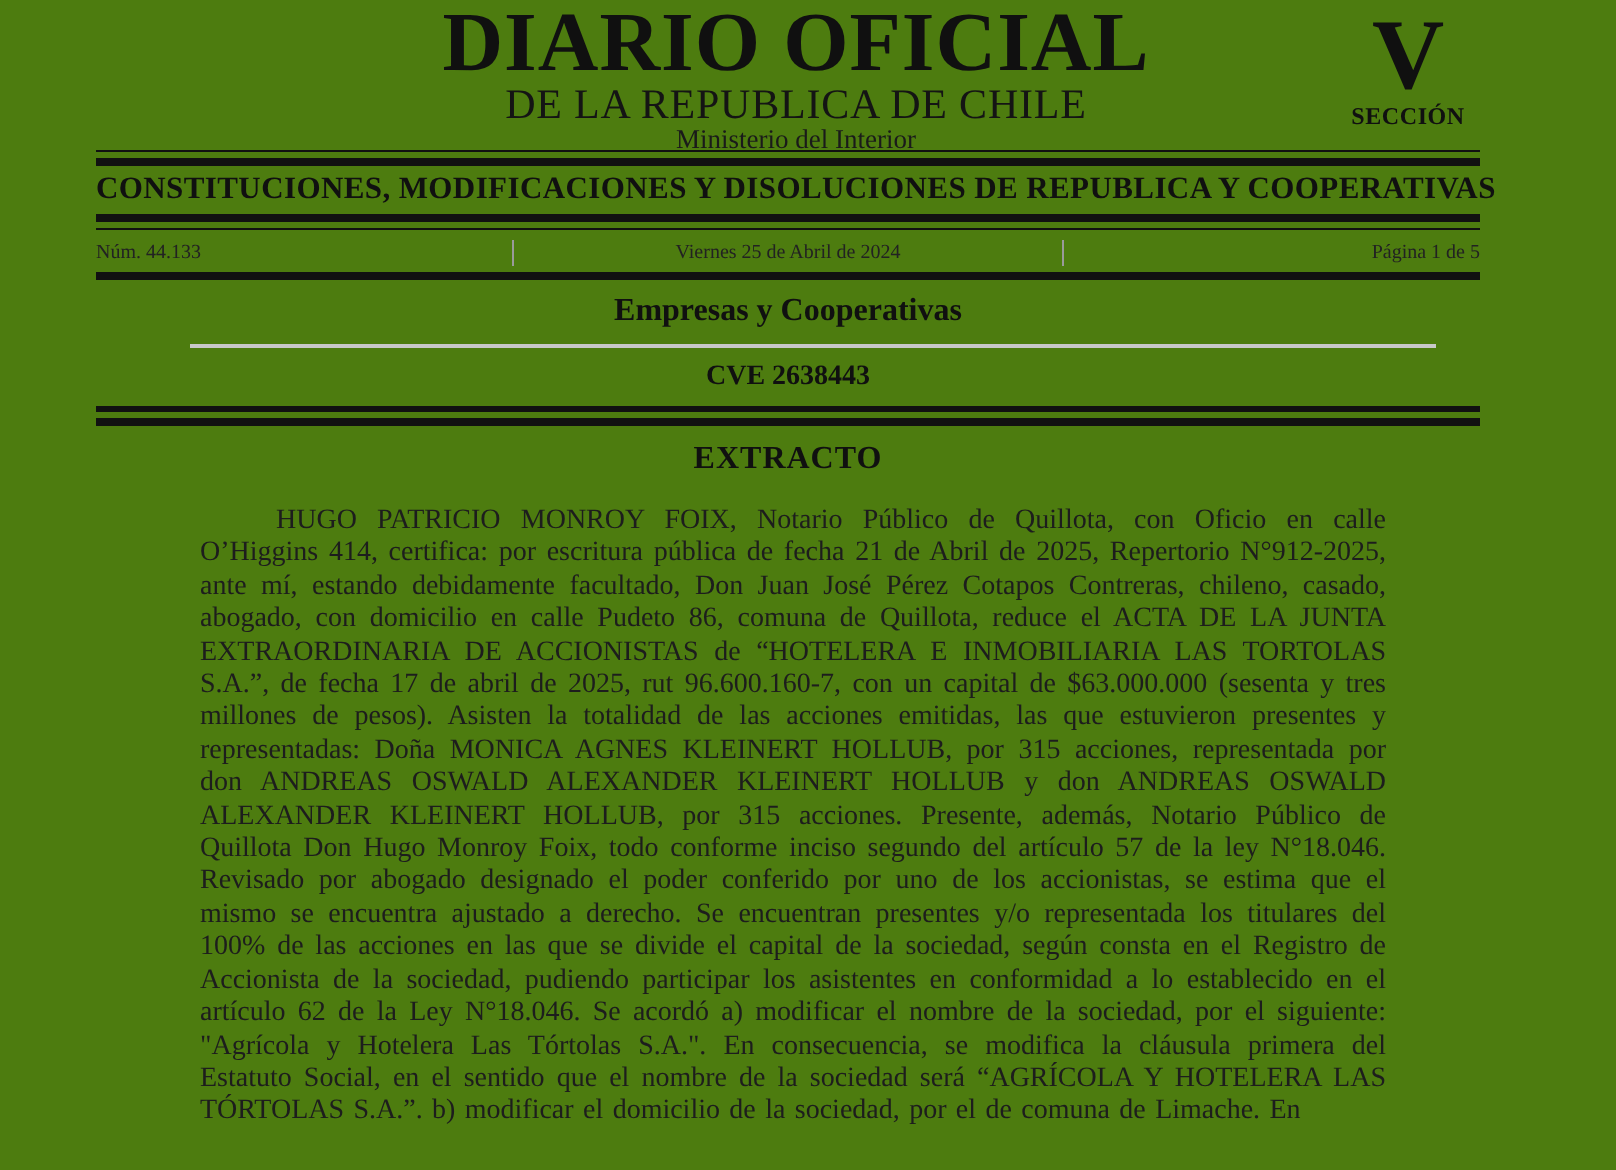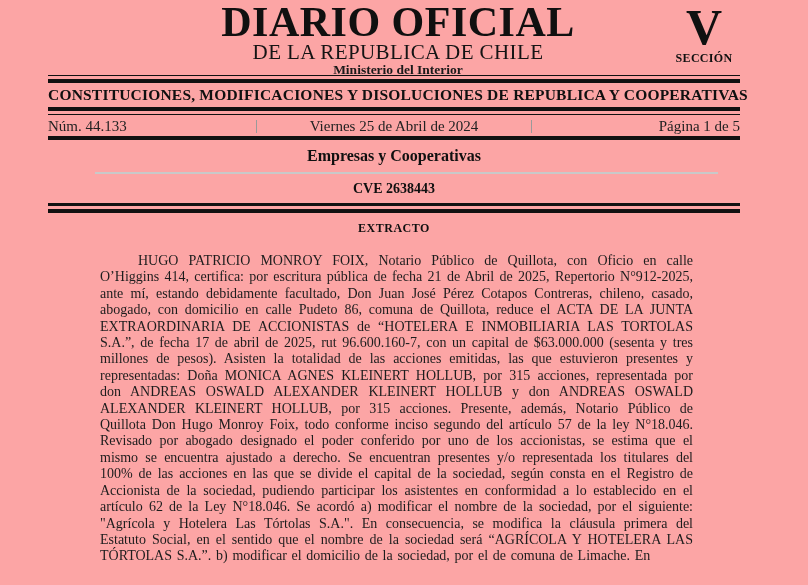"DIARIO OFICIAL" #page { background: #fca5a5 -> #4d7c0f }
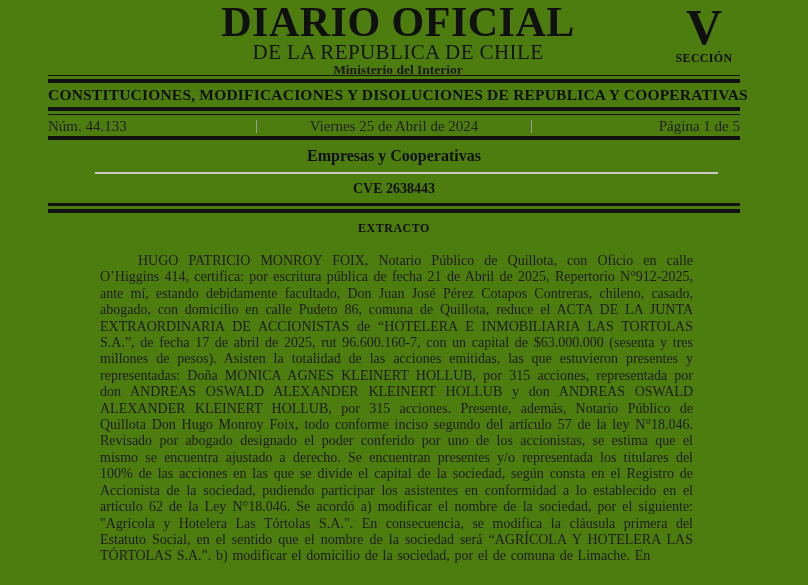"Ministerio del Interior" .masthead-ministry { font-weight: bold -> none }
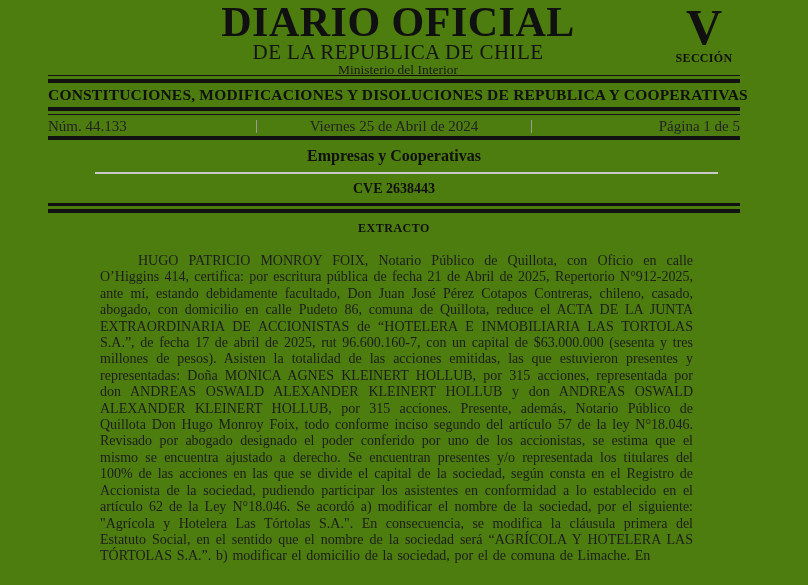"Núm. 44.133" .meta-row { font-size: 15px -> 10px }
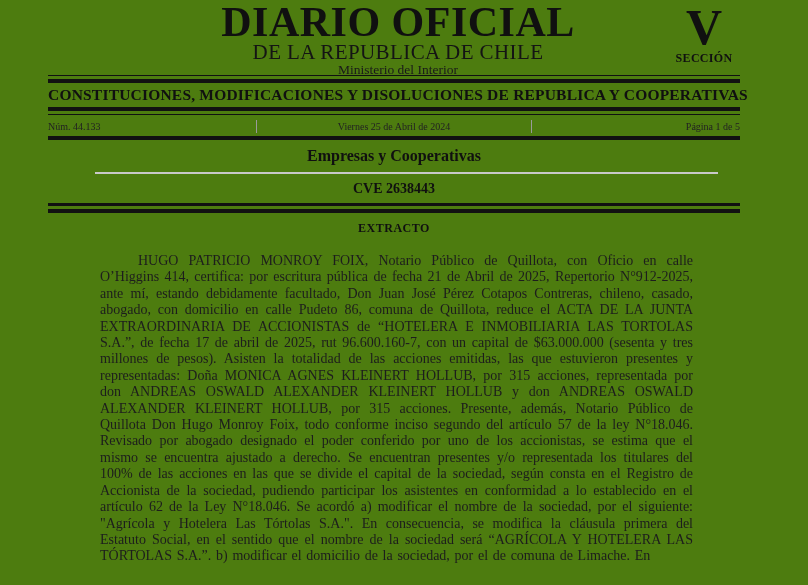"EXTRACTO" .doc-type { font-size: 12px -> 16px }
